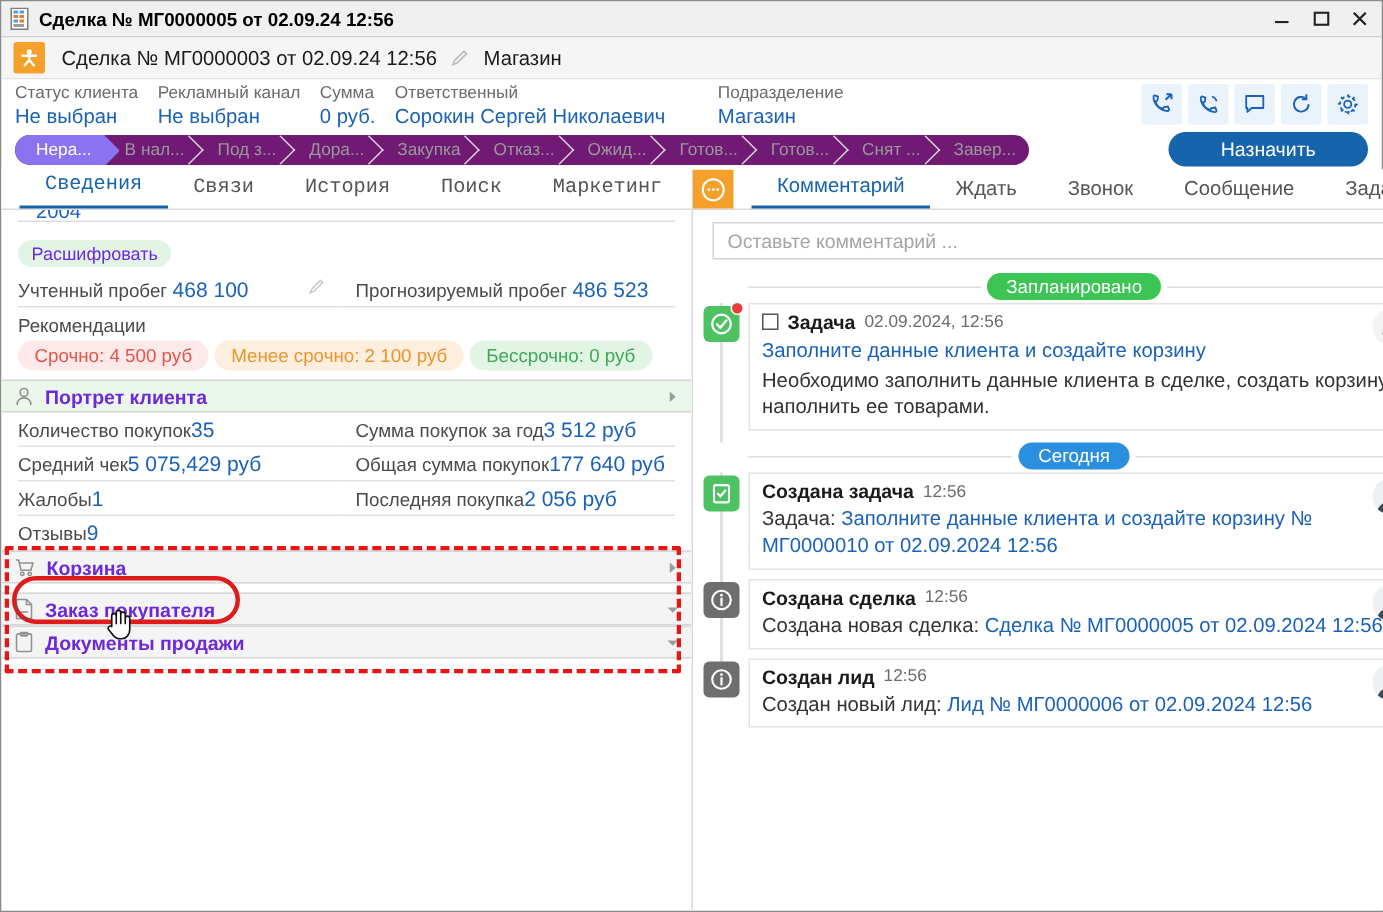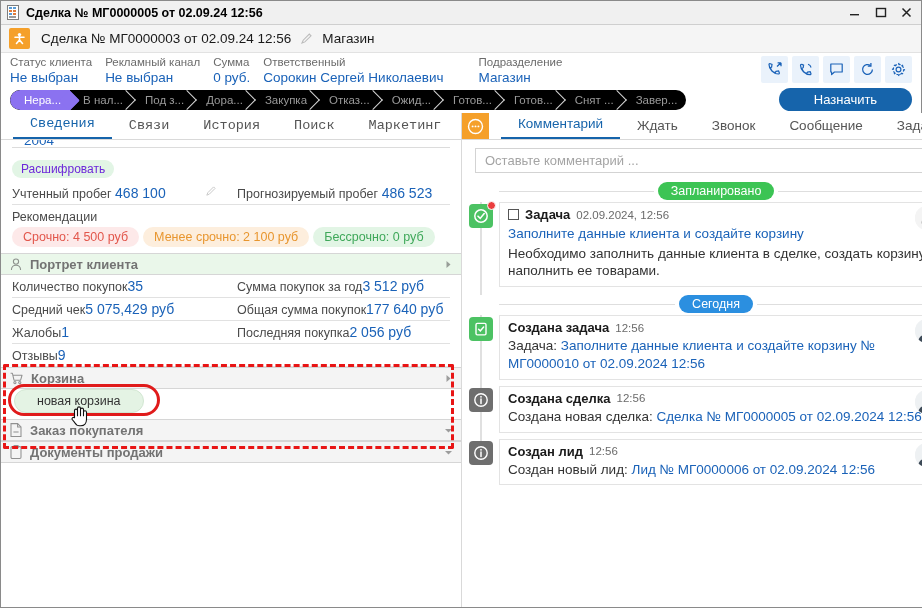"Нера..." .pipeline { background: #000000 -> #701a75 }
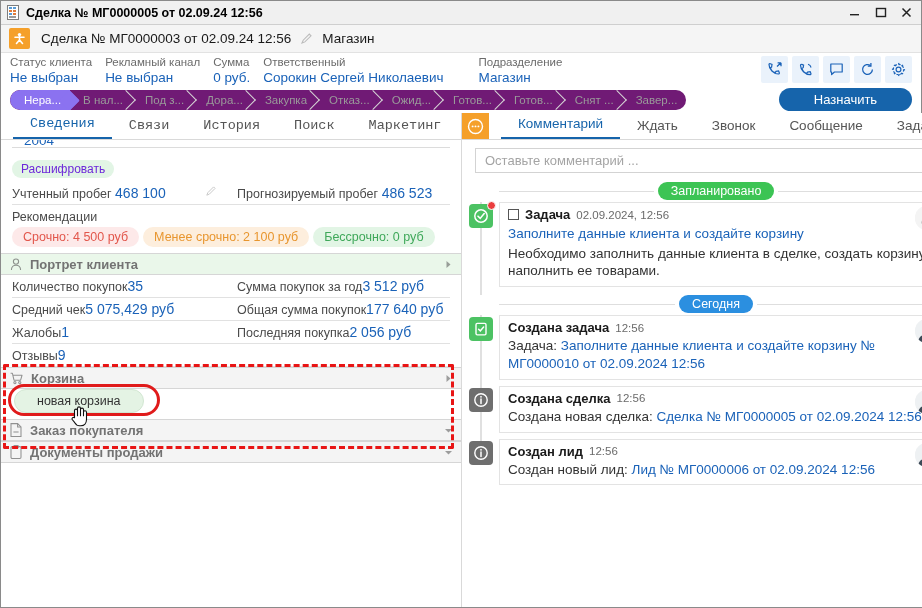"Портрет клиента" .sechead .st { color: #737373 -> #6d28d9 }
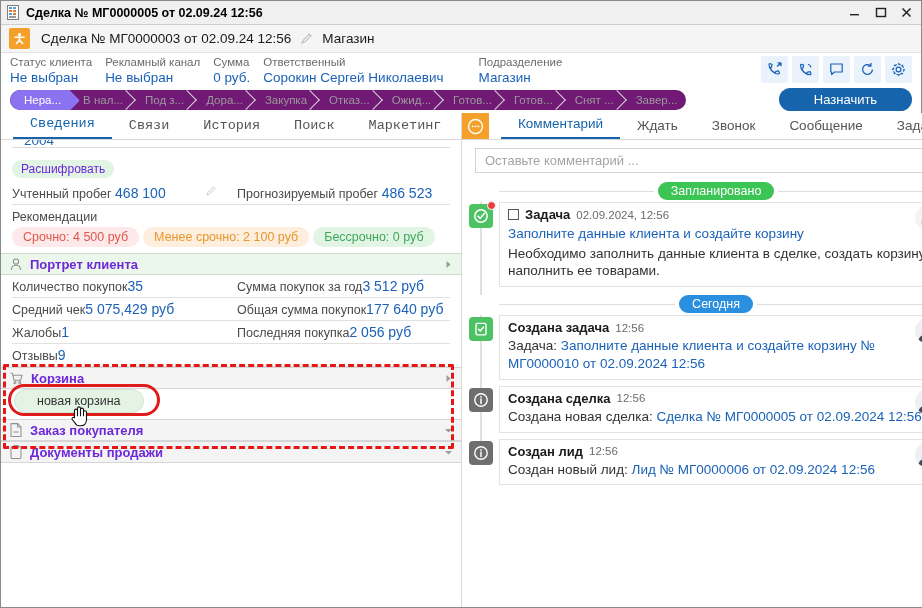"новая корзина" span.newbtn { html: <span>новая корзина</span> -> none }
